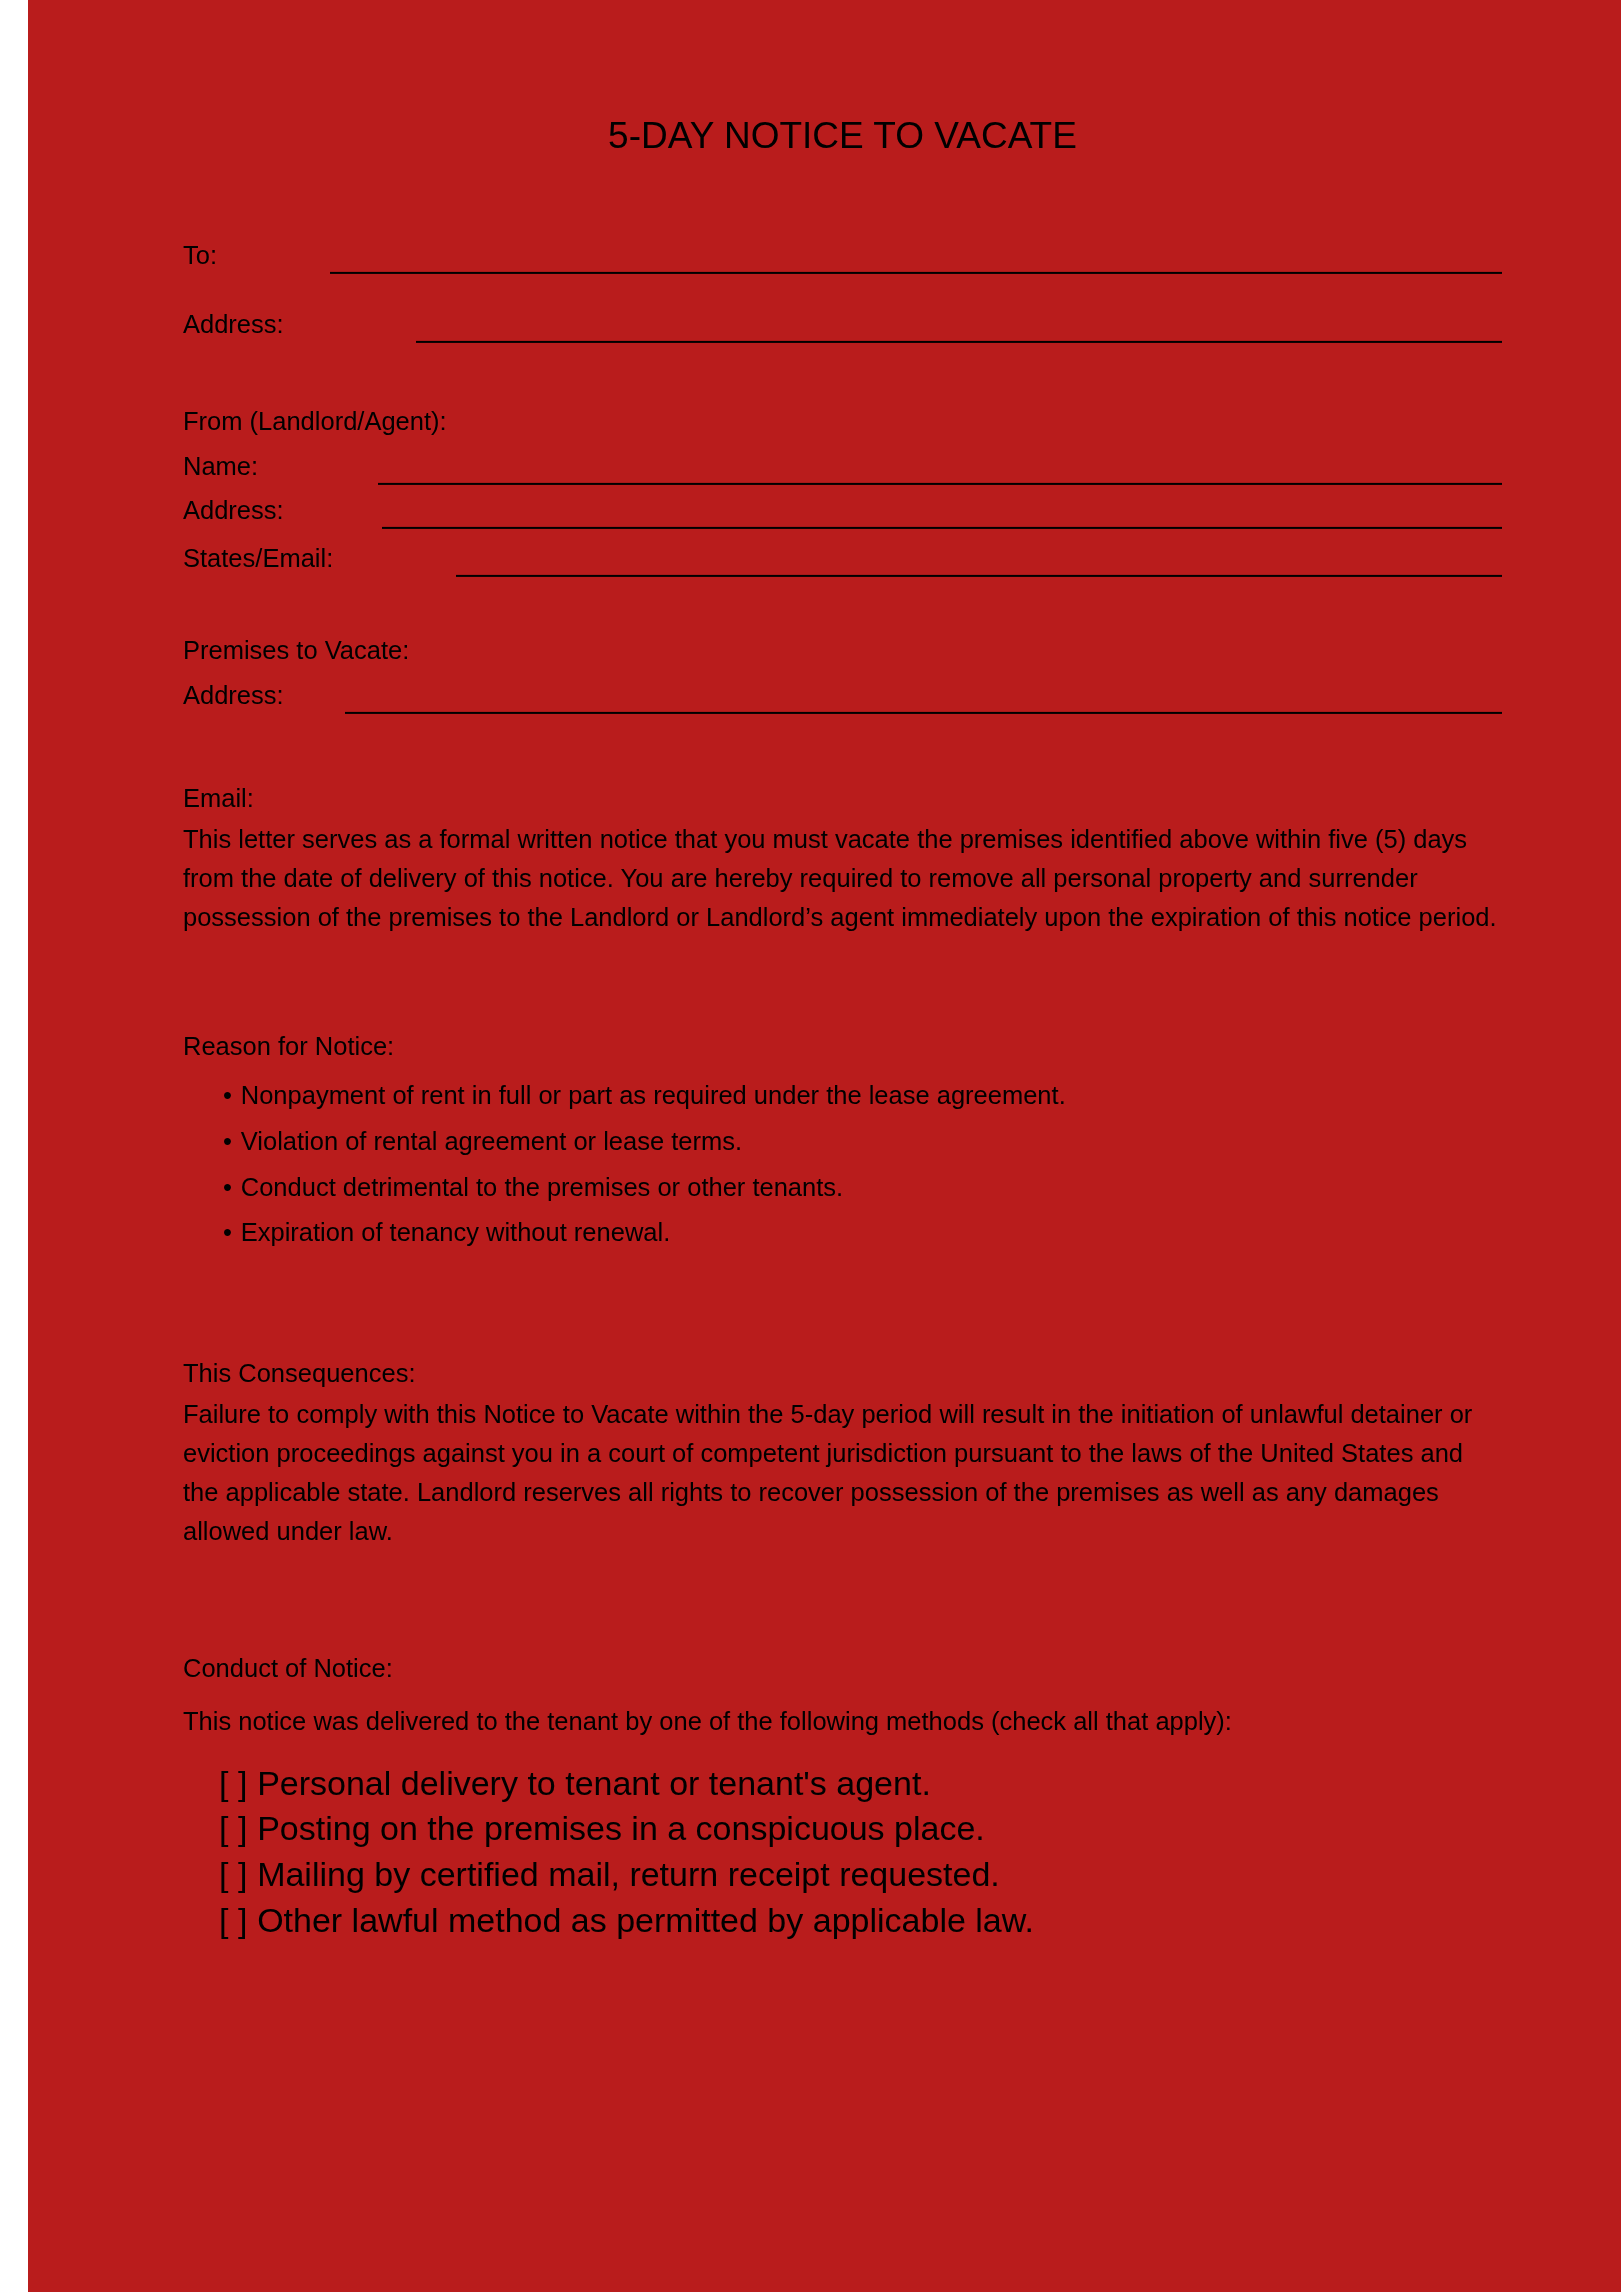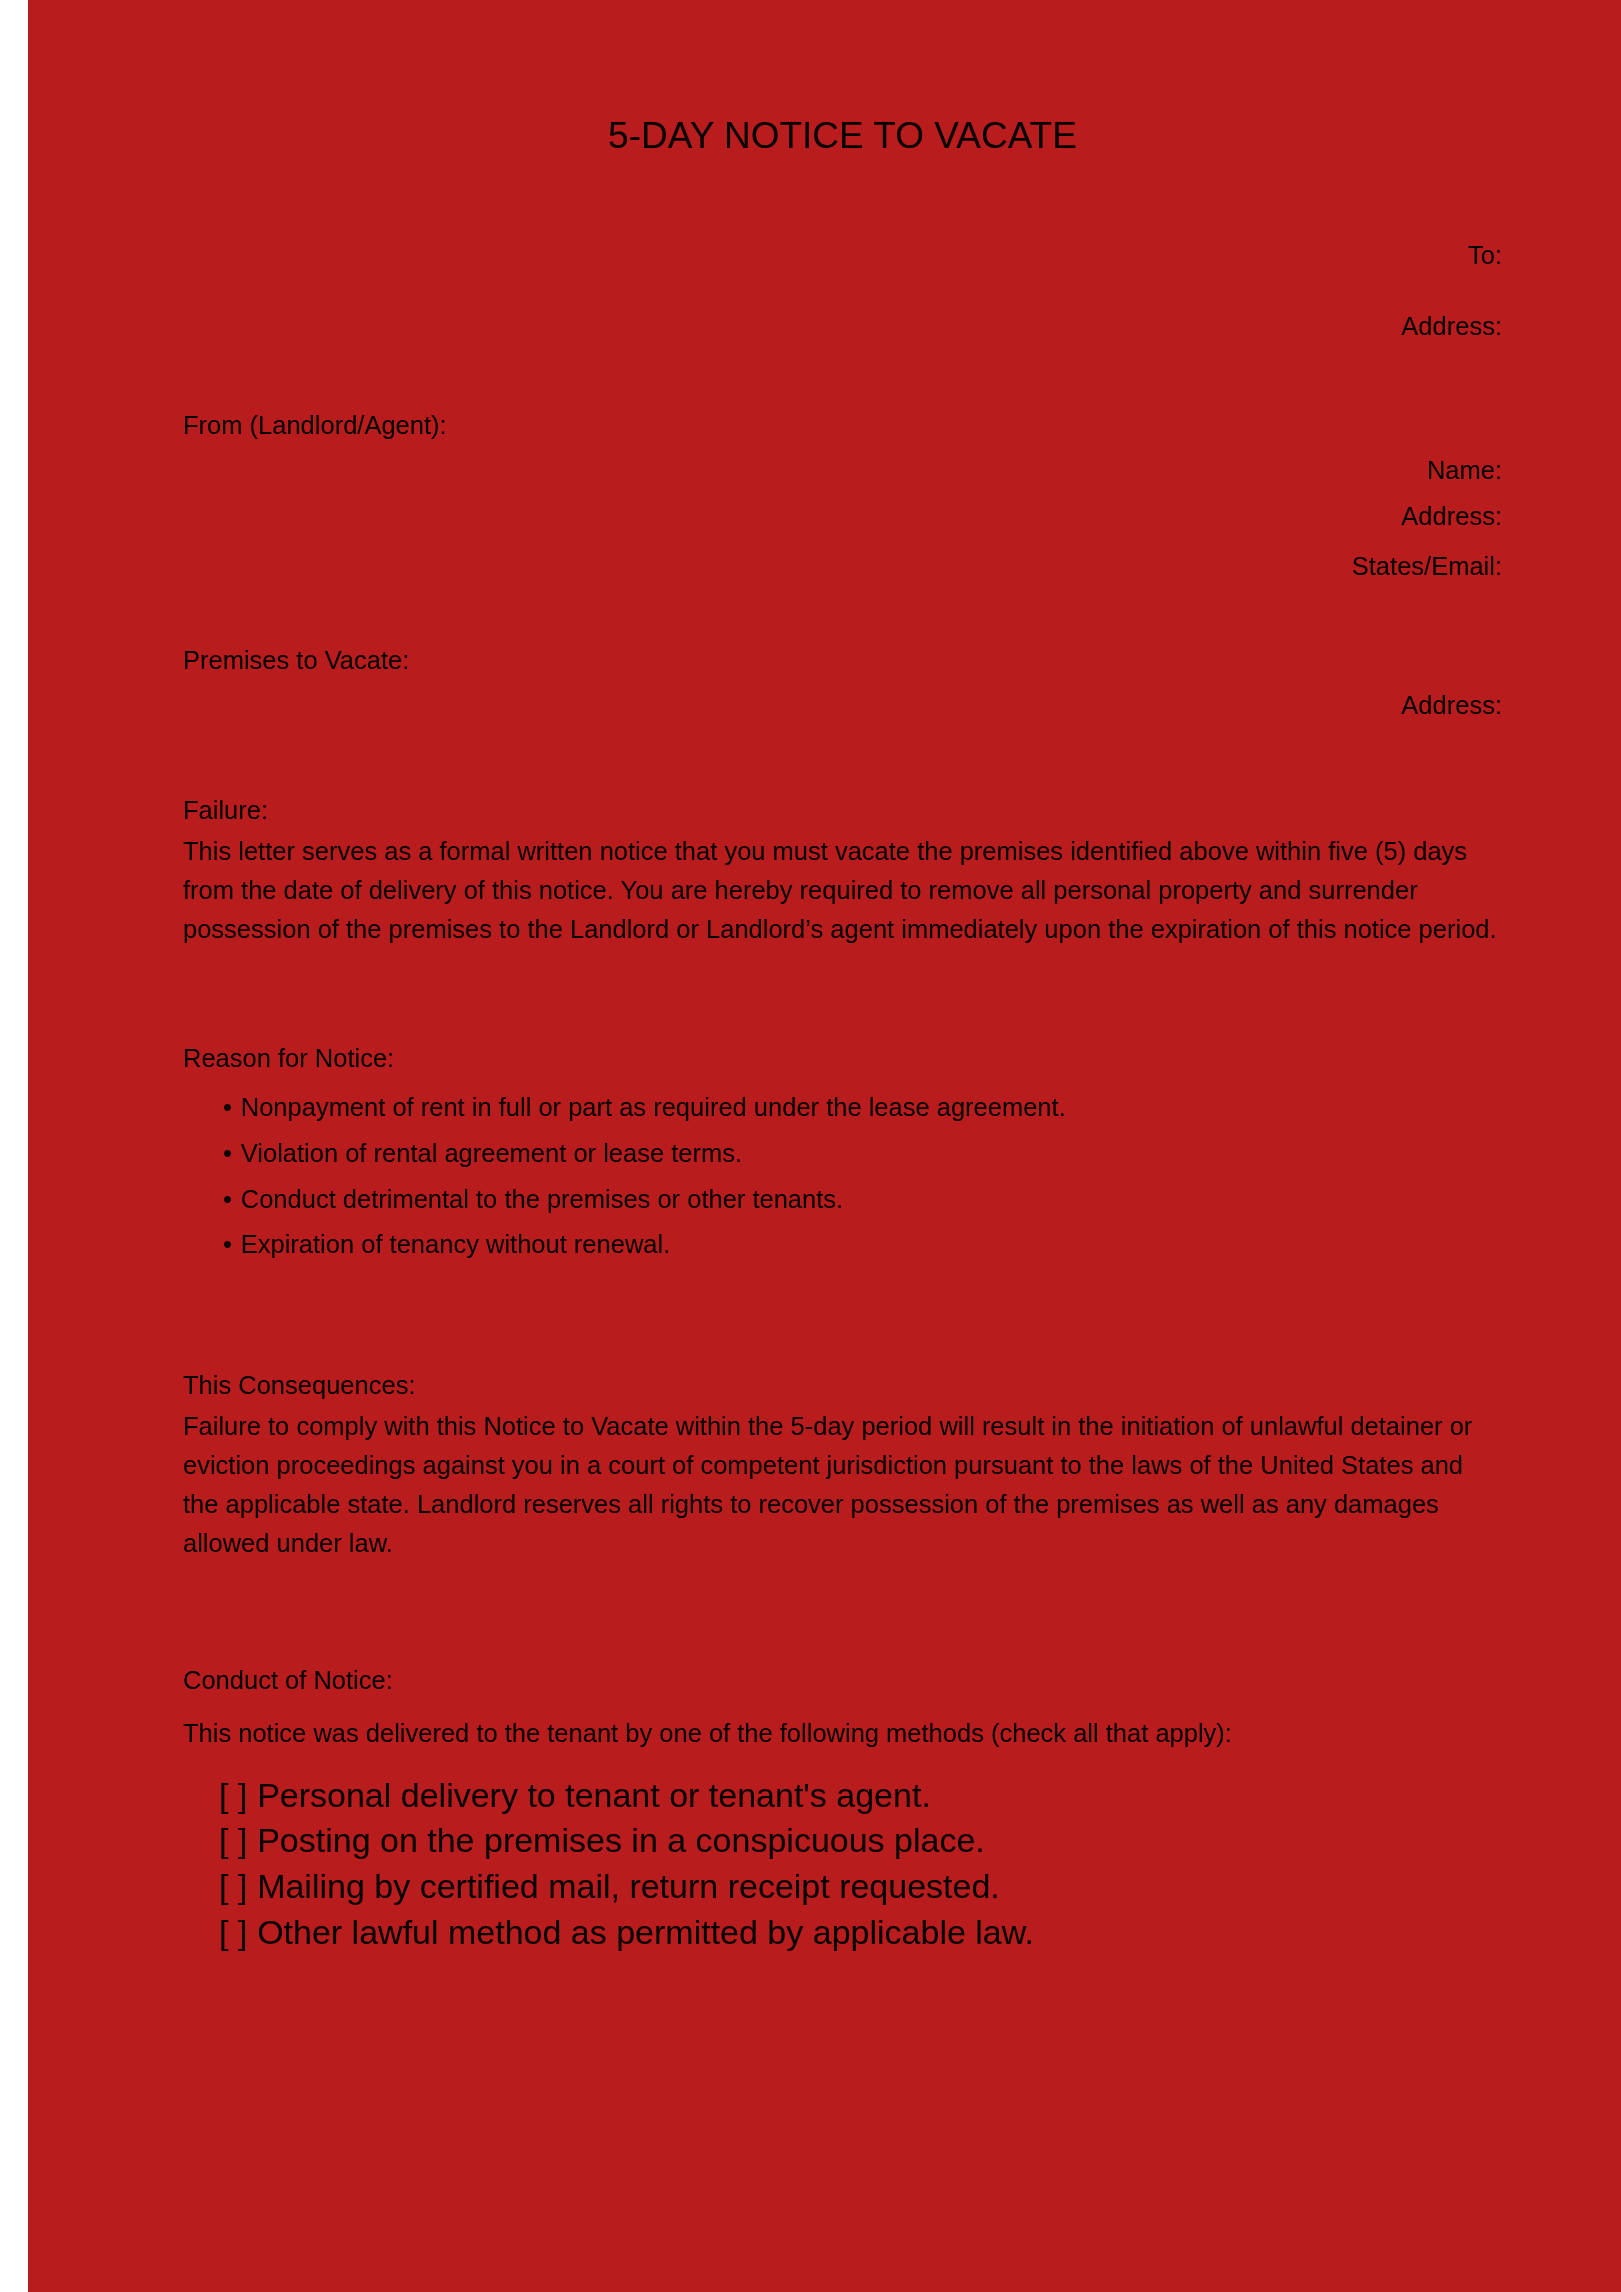"To:" .row { flex-direction: column -> none }
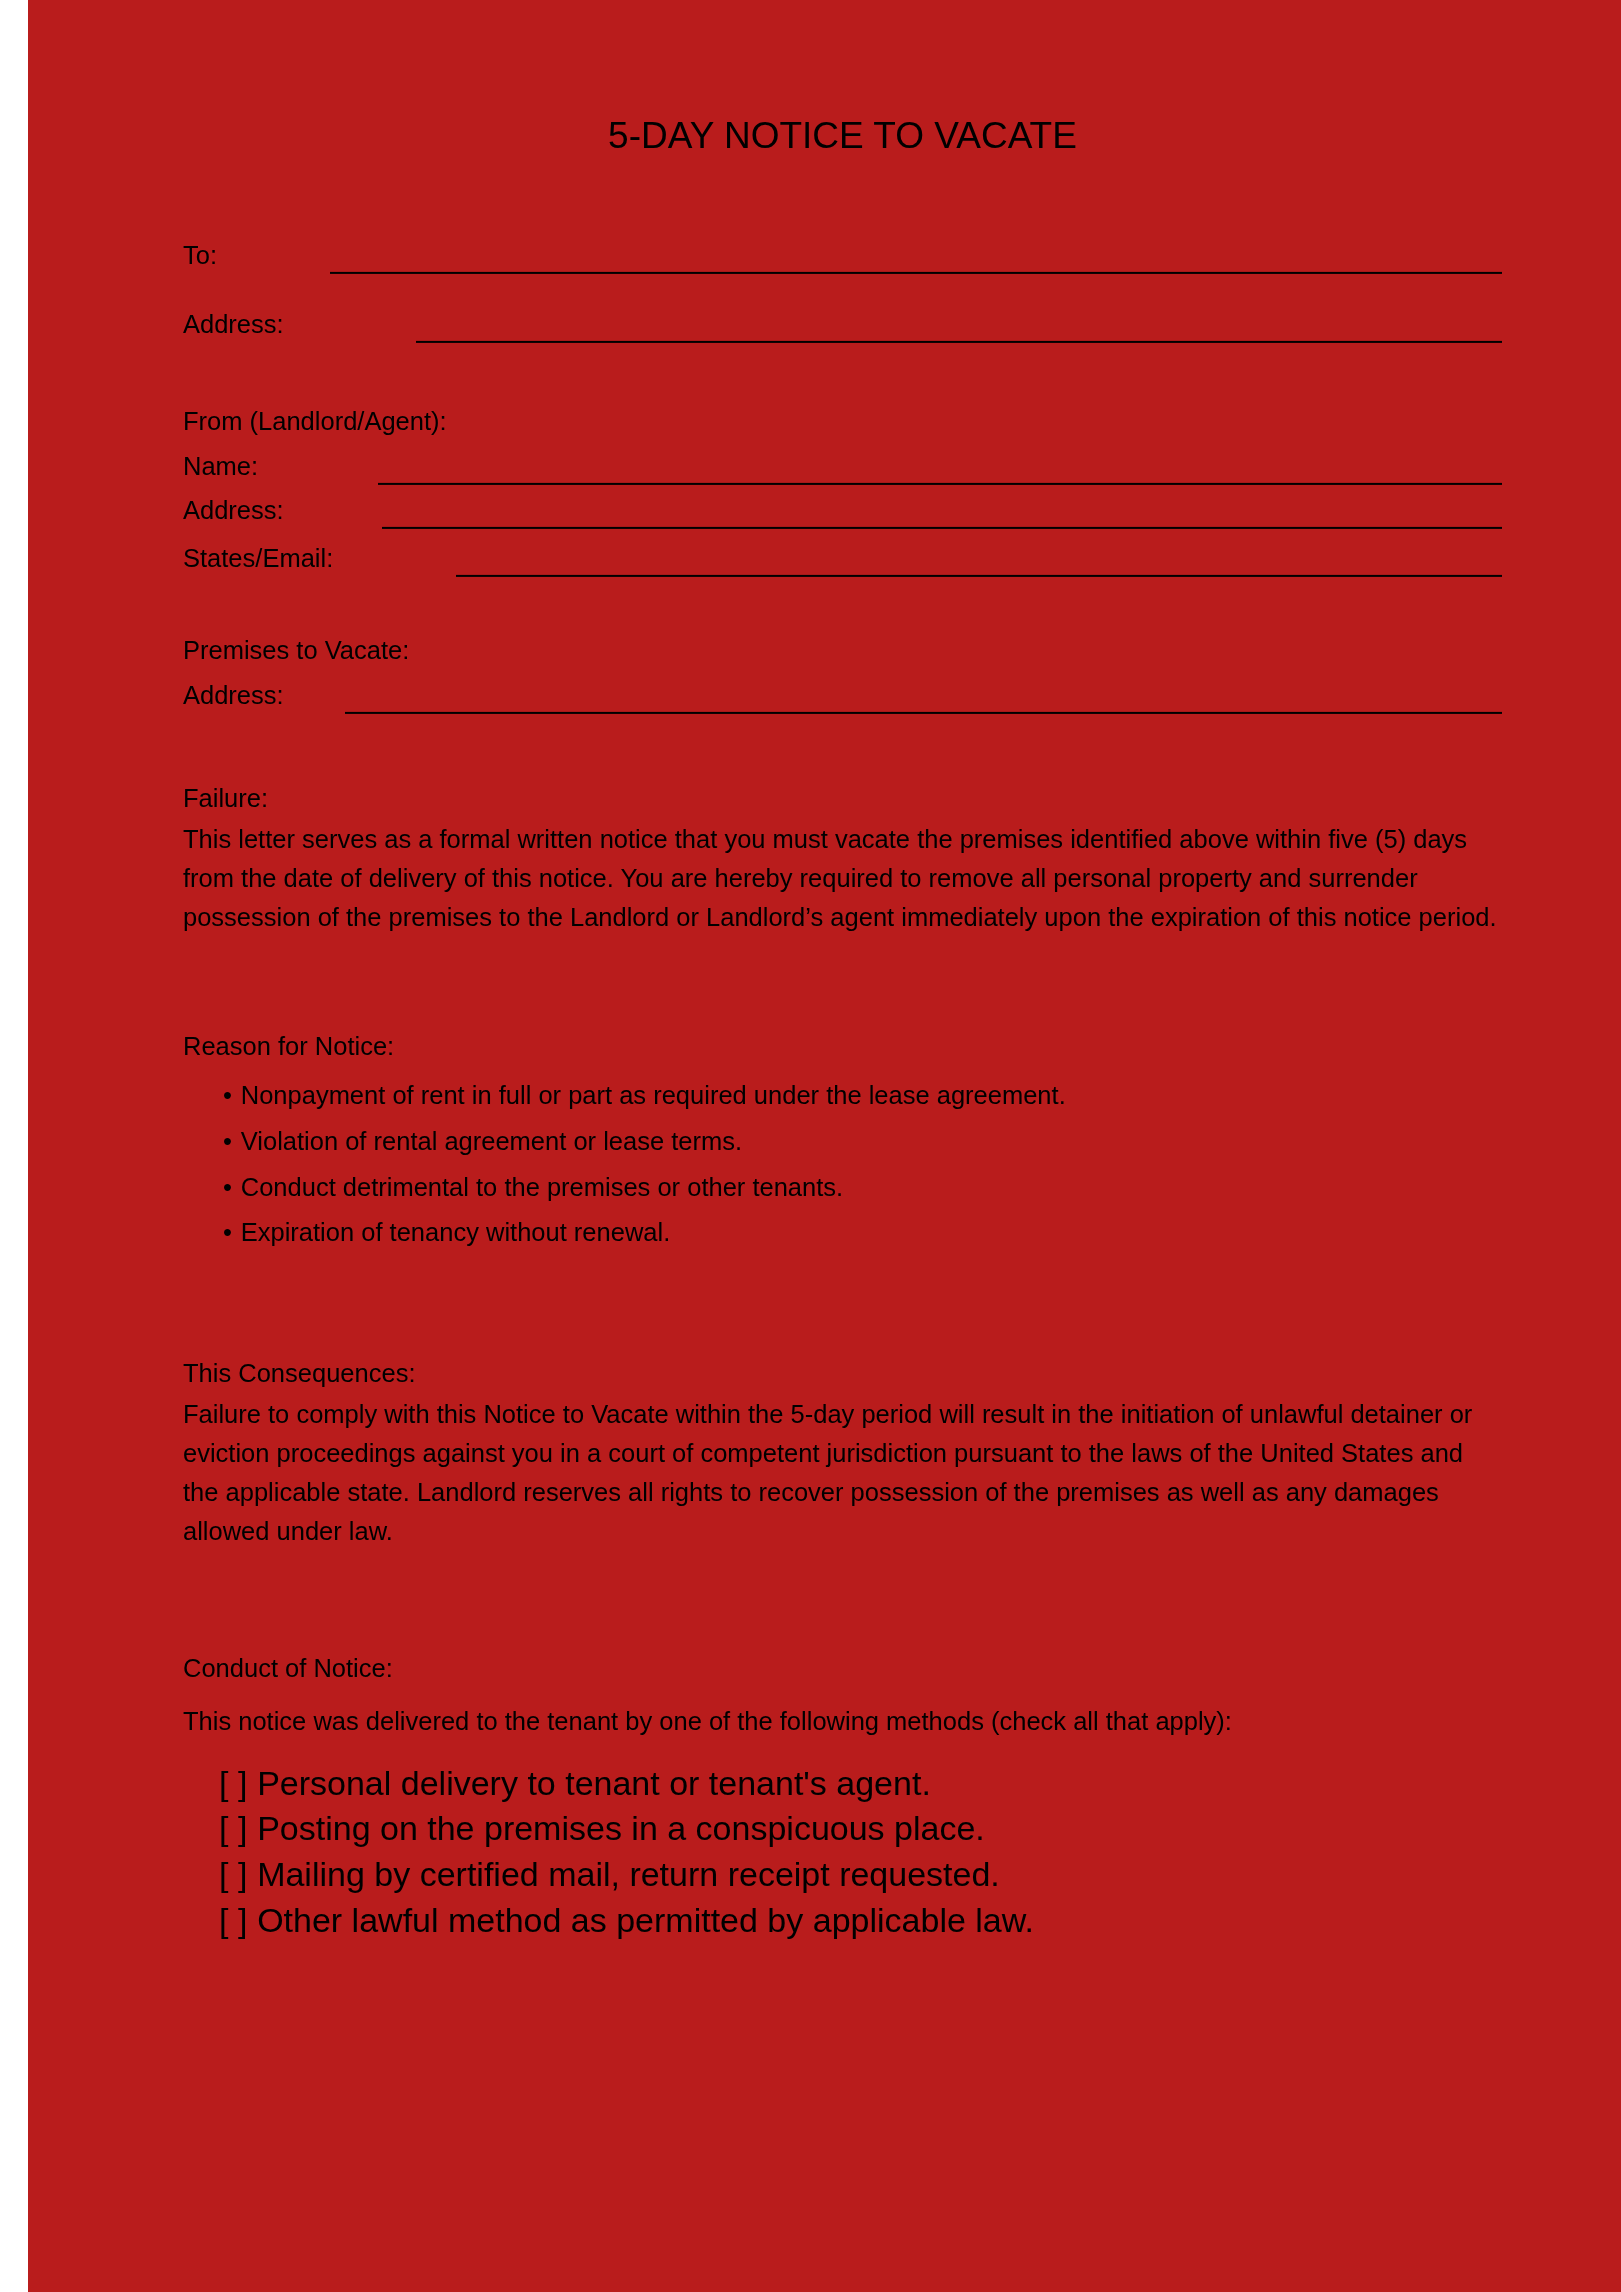"Failure:" div.heading { text: Failure -> Email }
